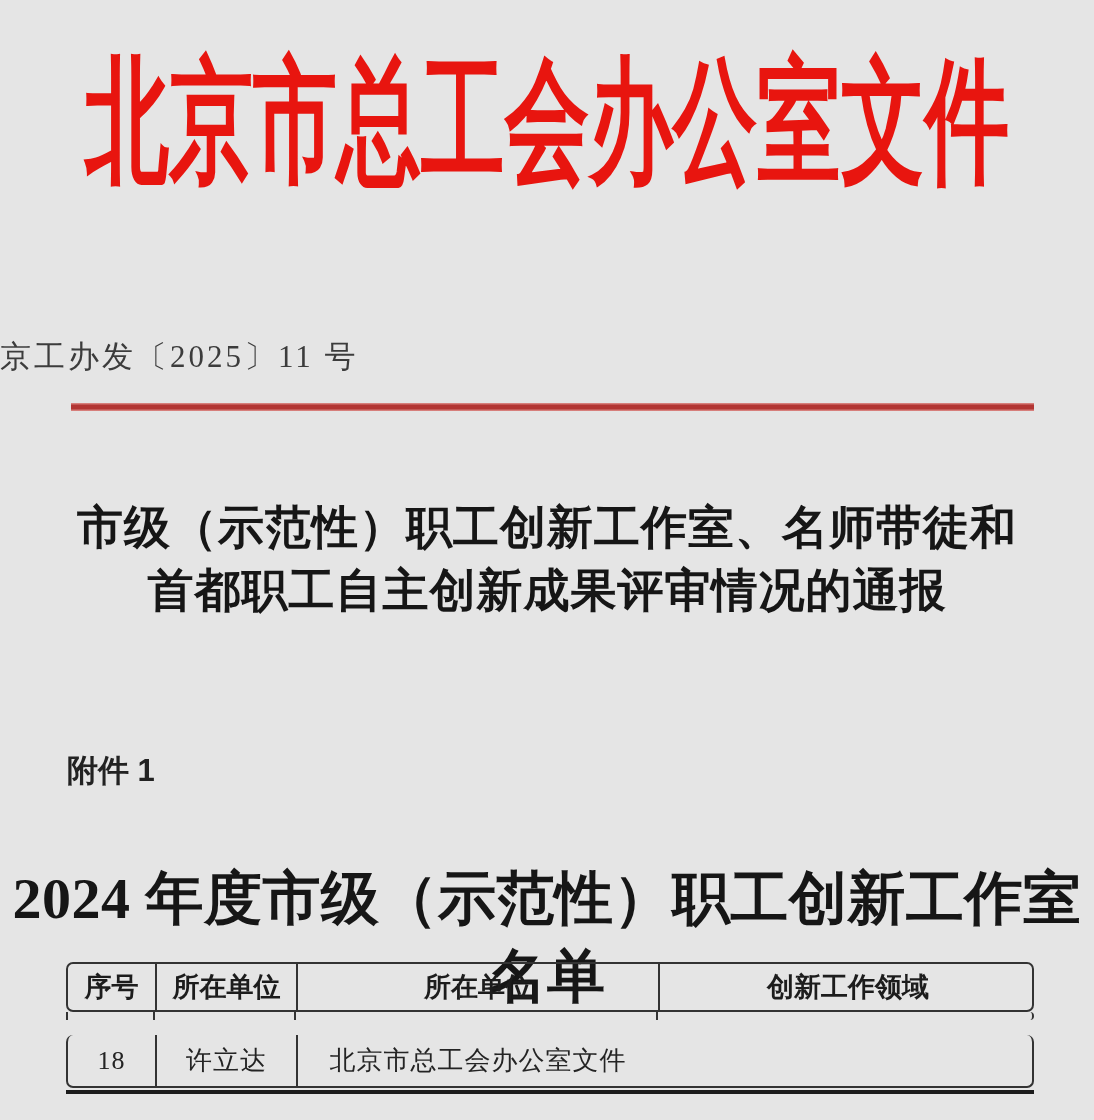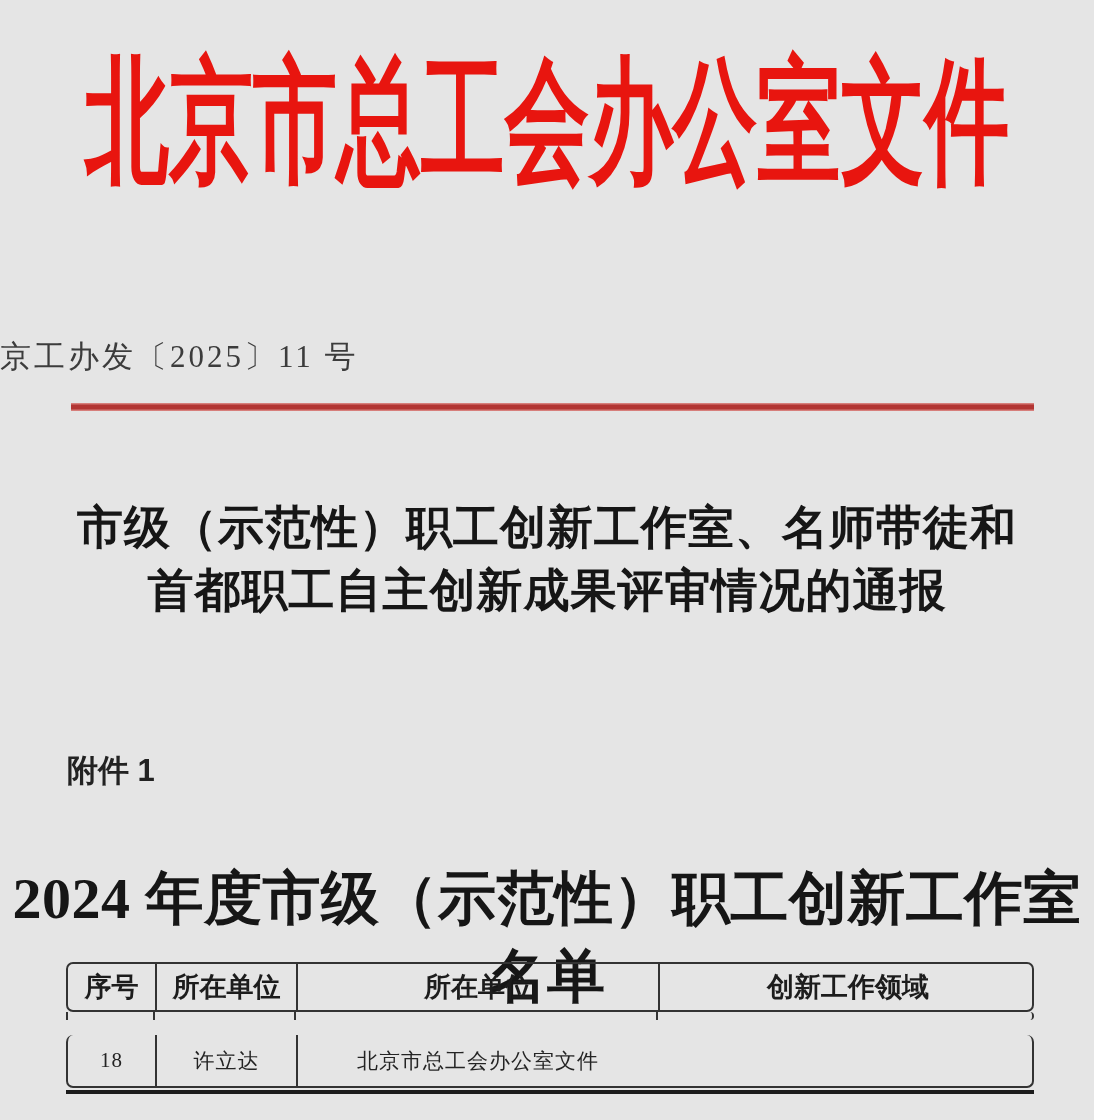"18" .trow .cell { font-size: 21px -> 26px }
